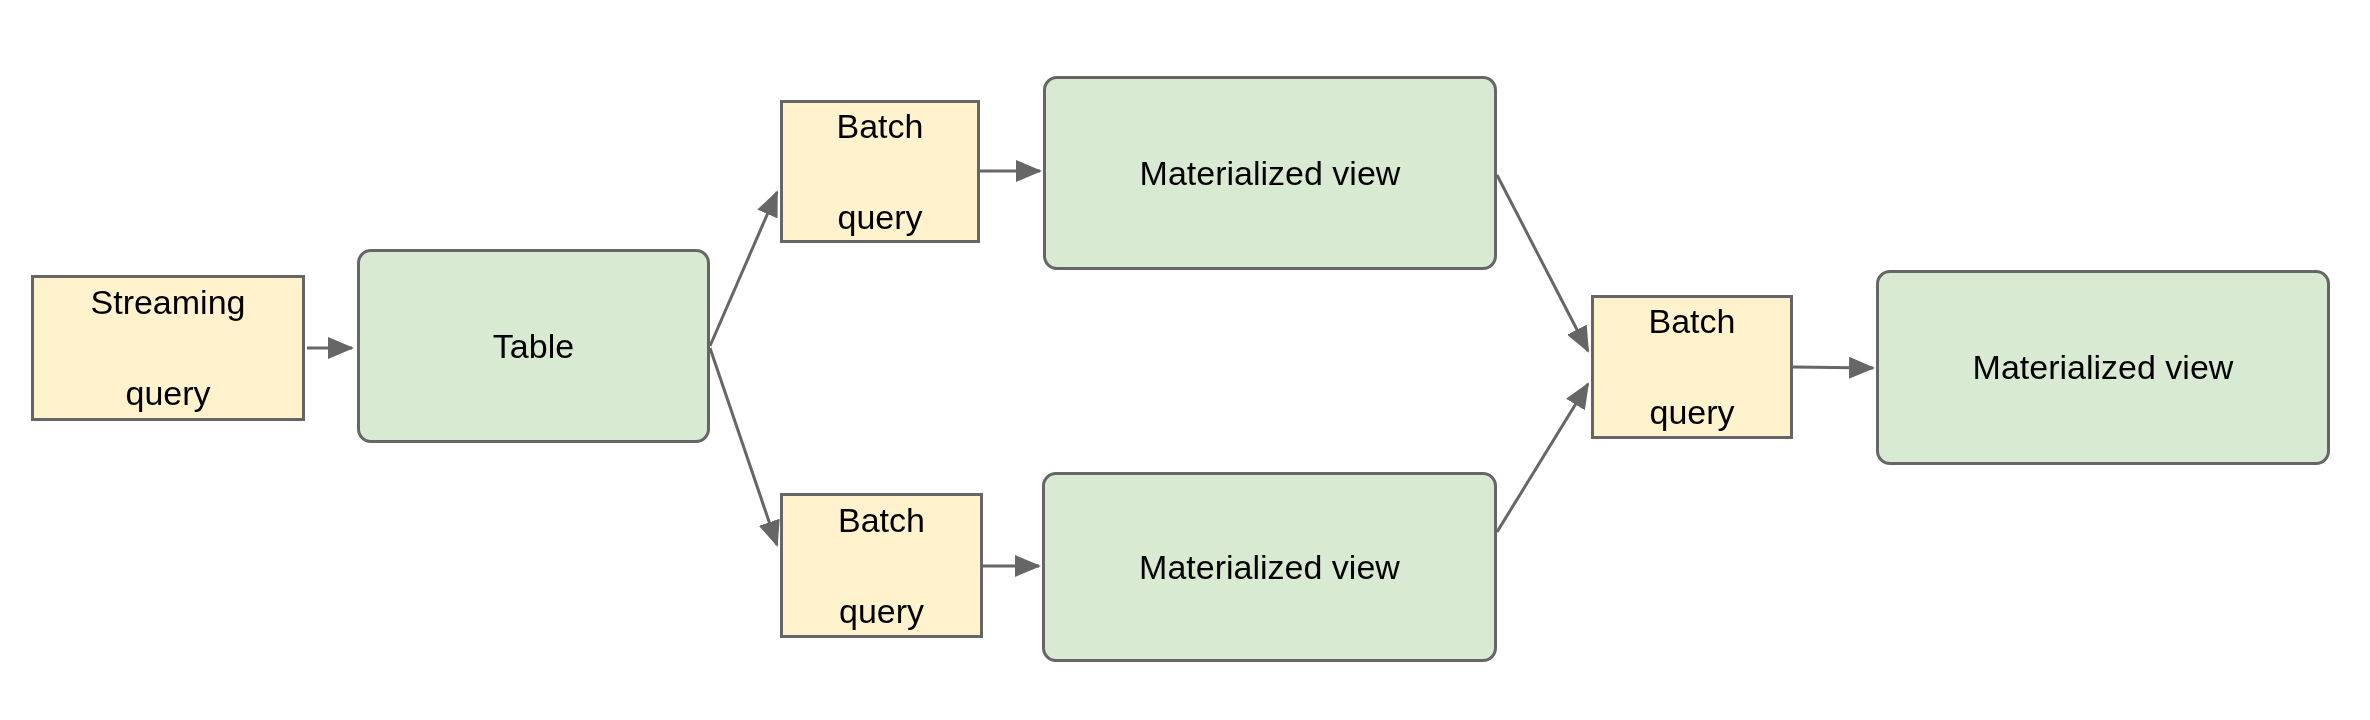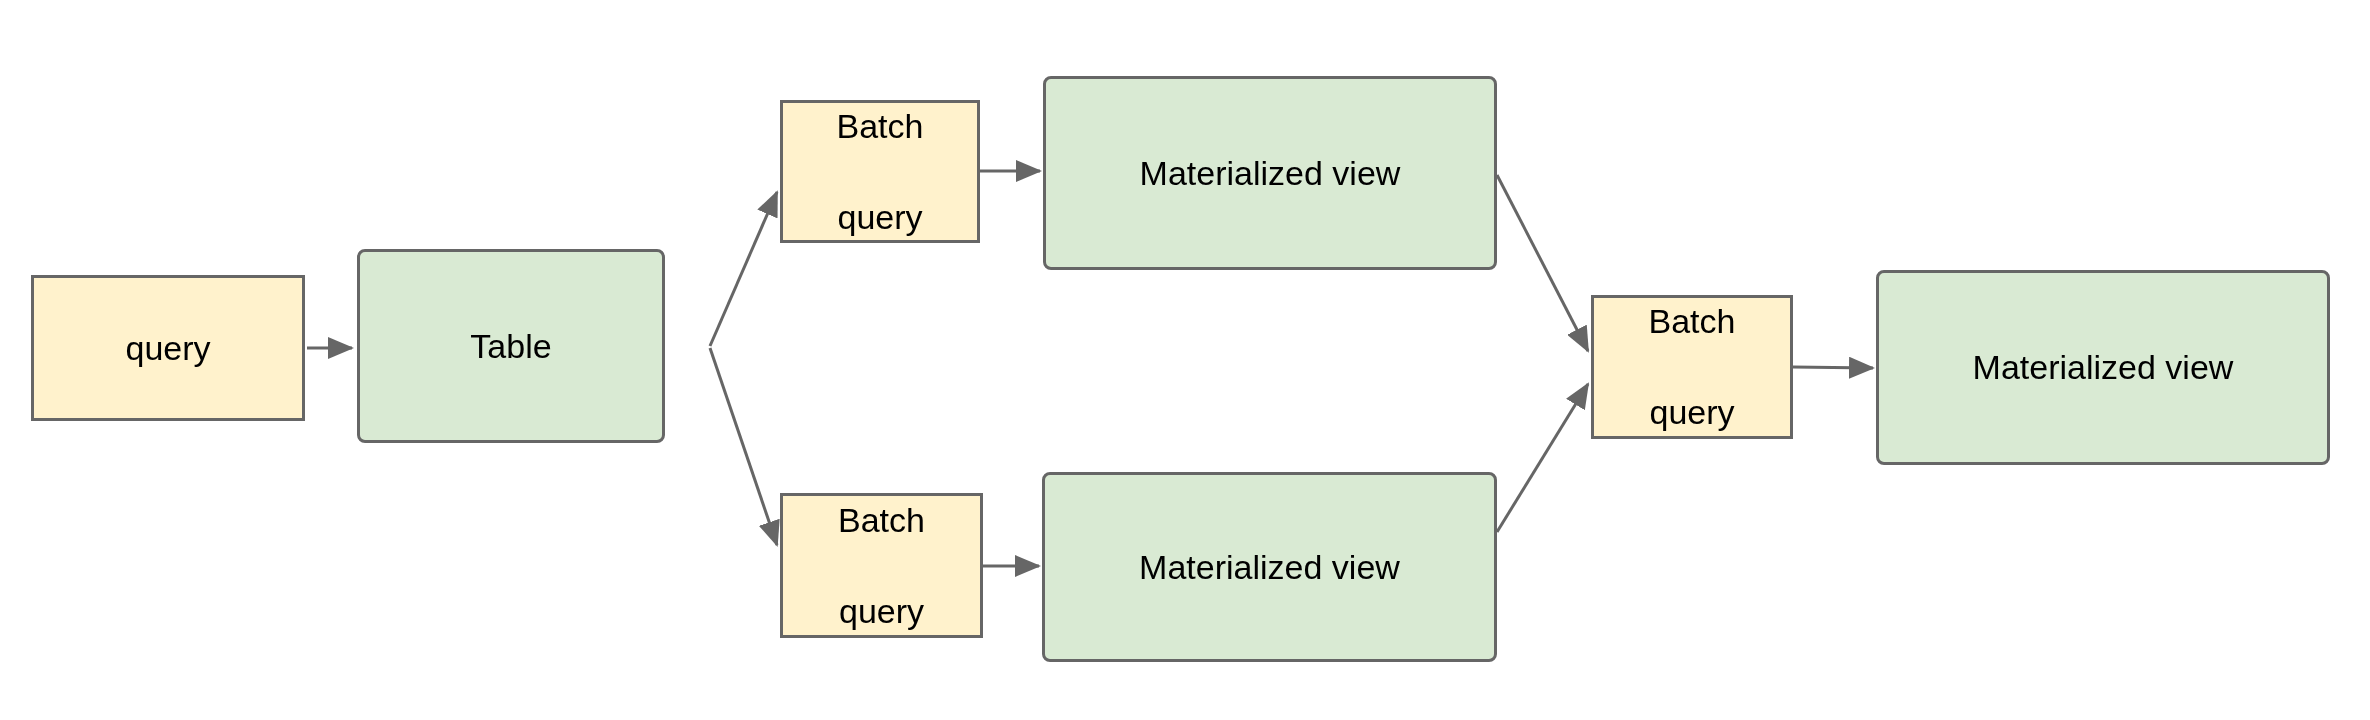"Materialized view" .node.table { border-radius: 8px -> 14px }
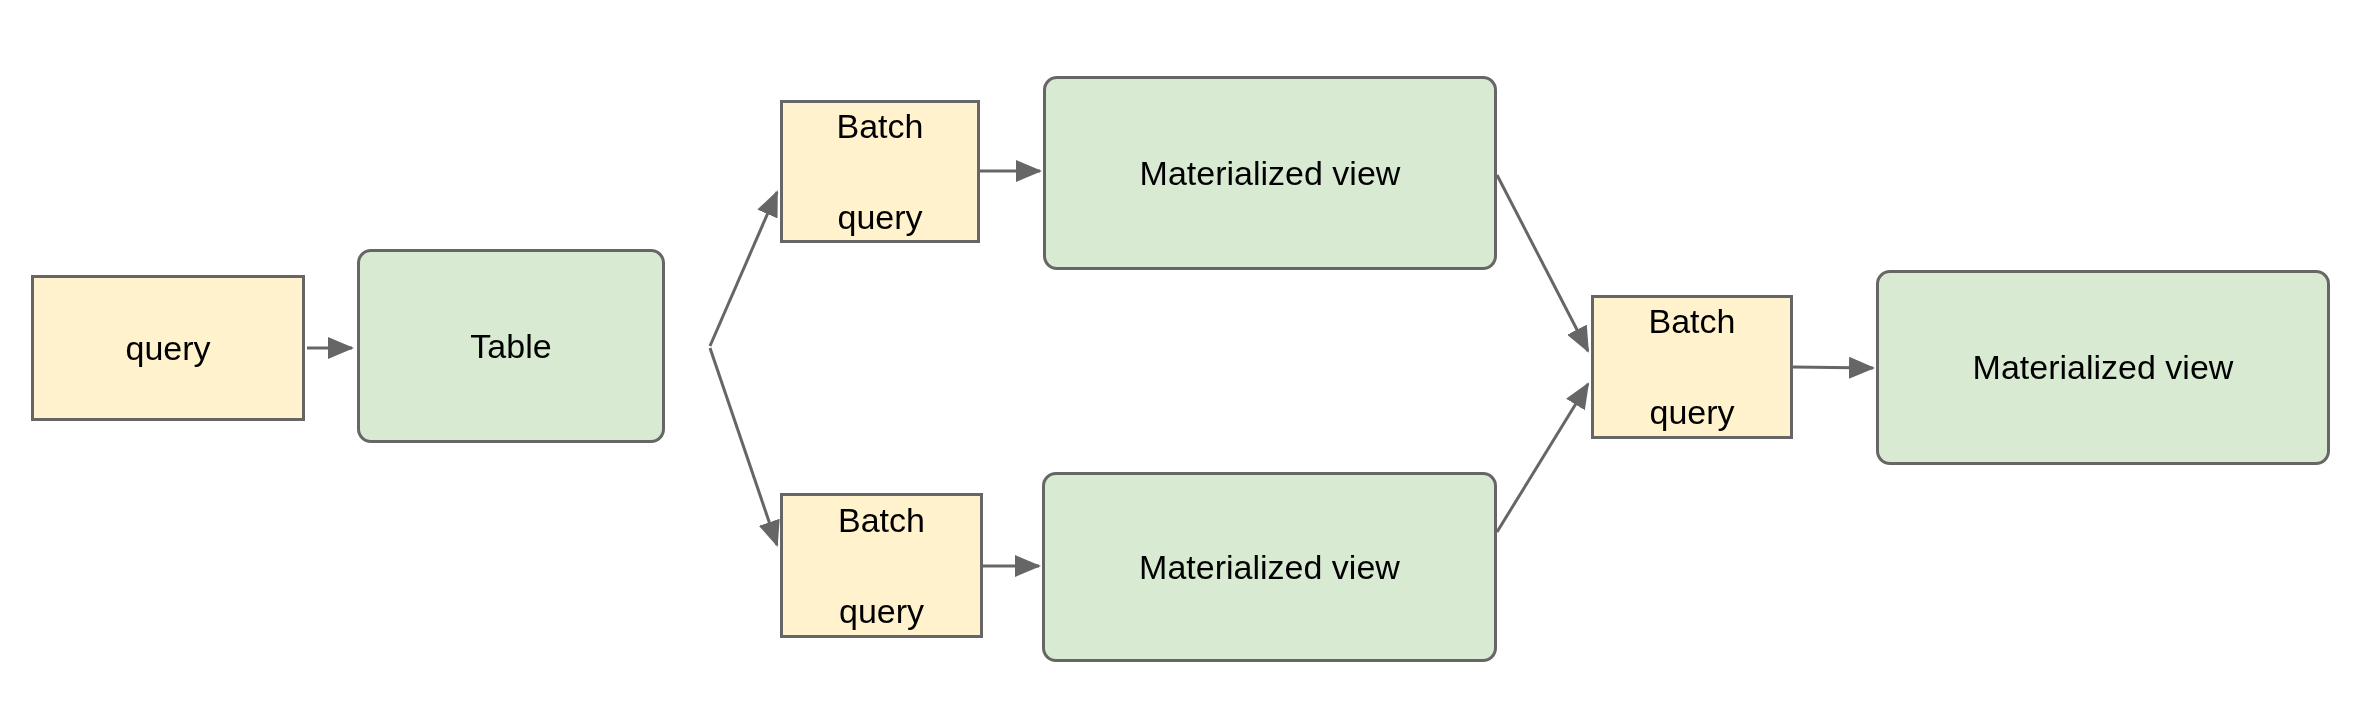"Streaming" div.line { html: none -> <div>Streaming</div> }
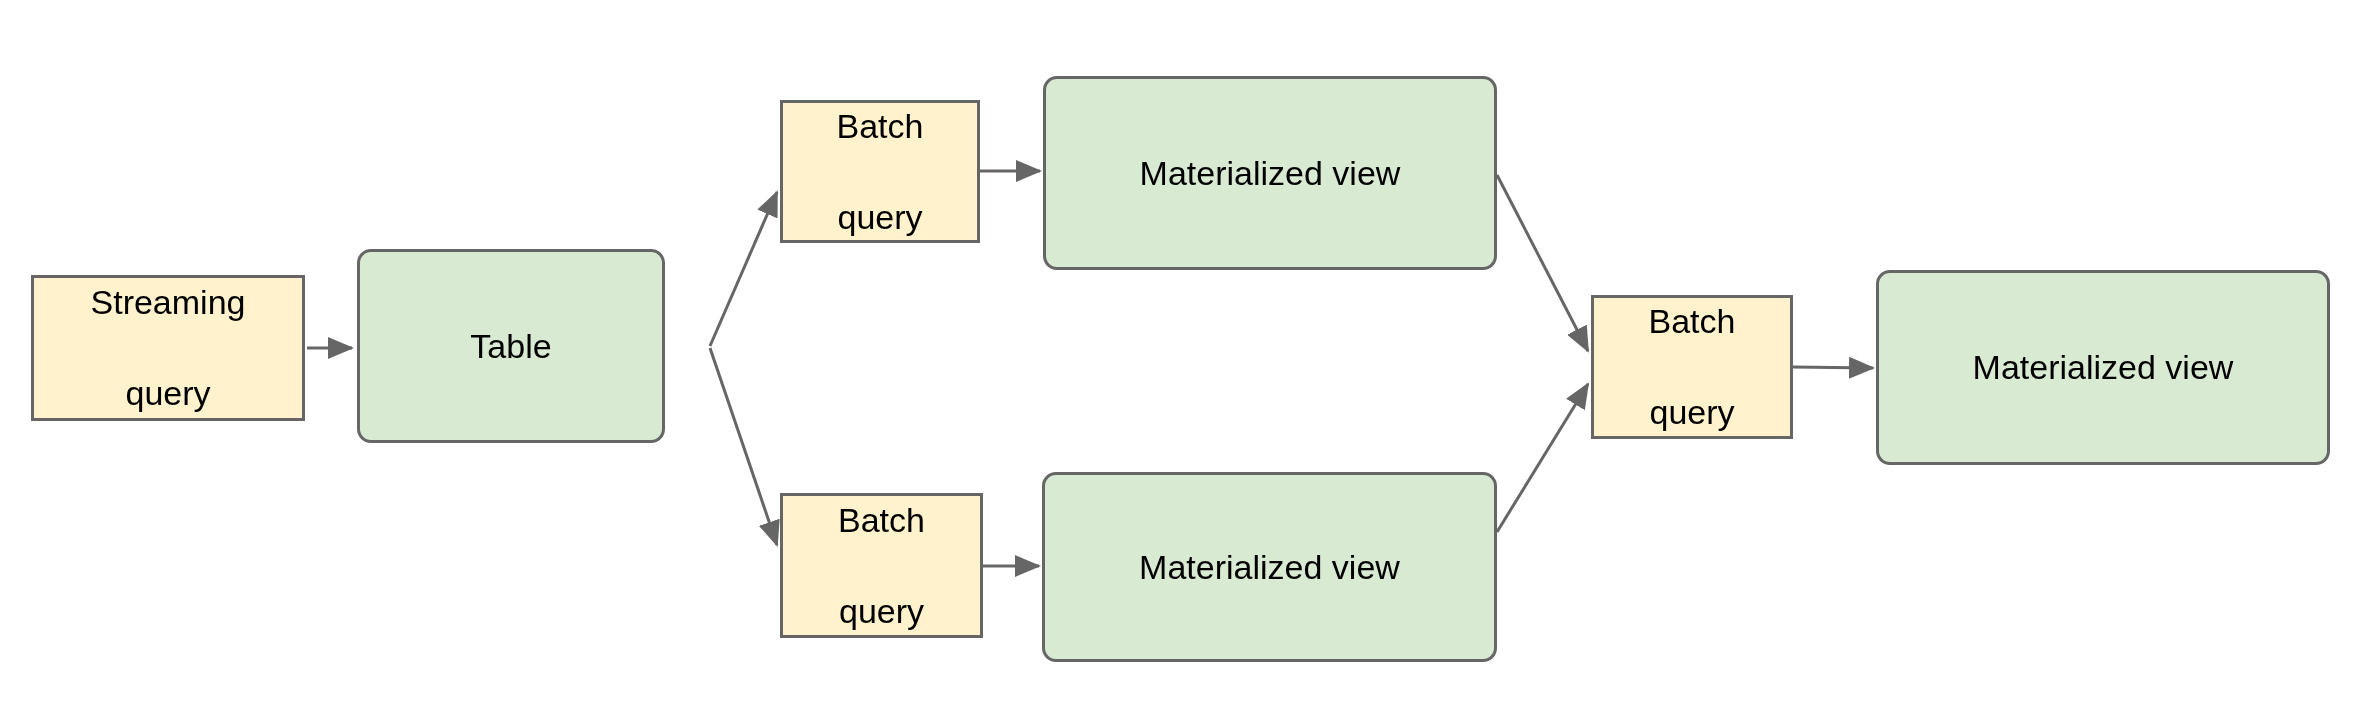"Table" div.node { width: 308px -> 353px }
